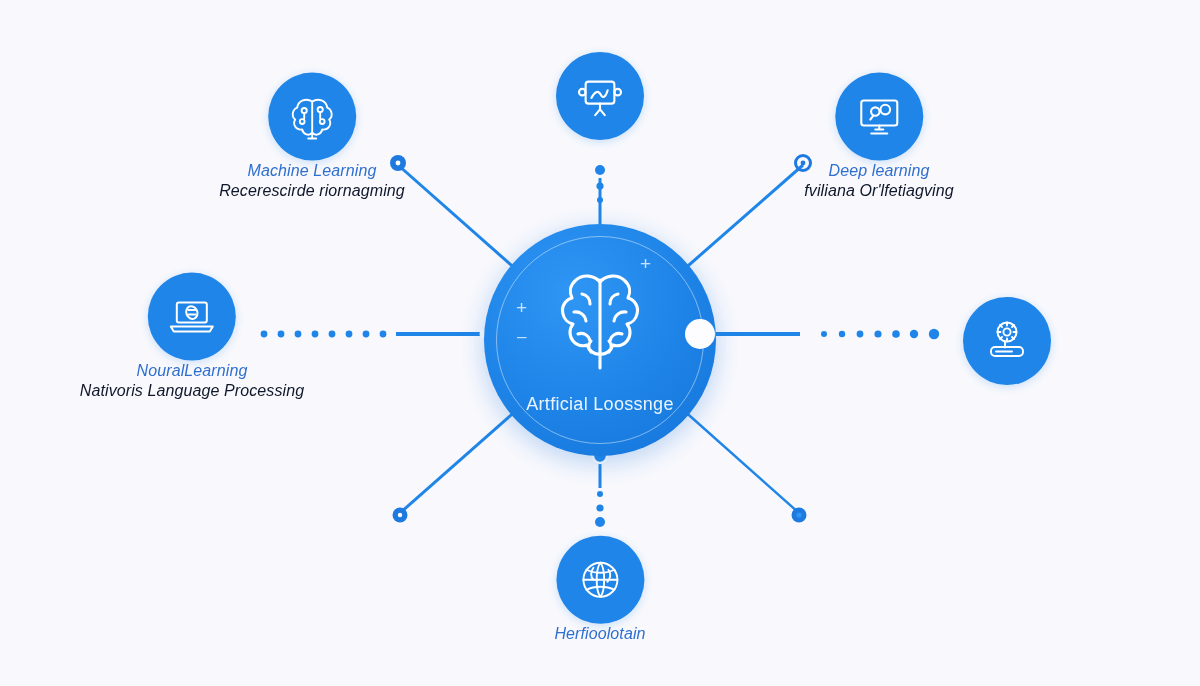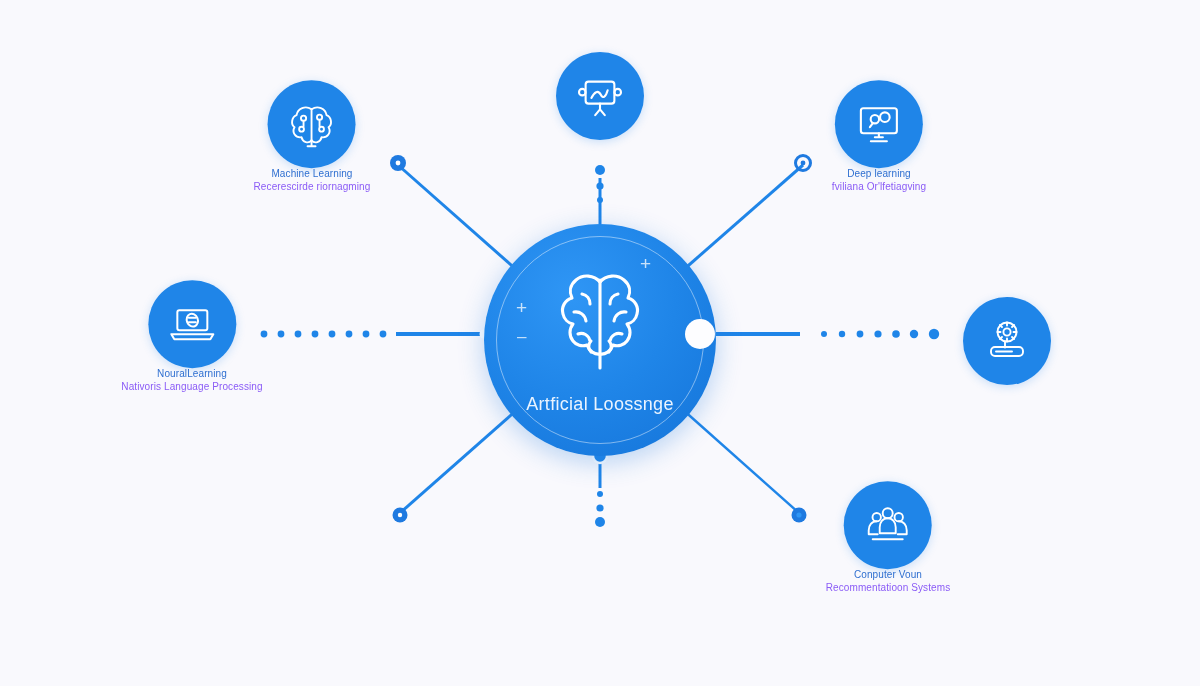"Machine Learning" .node .caption { font-size: 10px -> 16px; font-style: none -> italic }
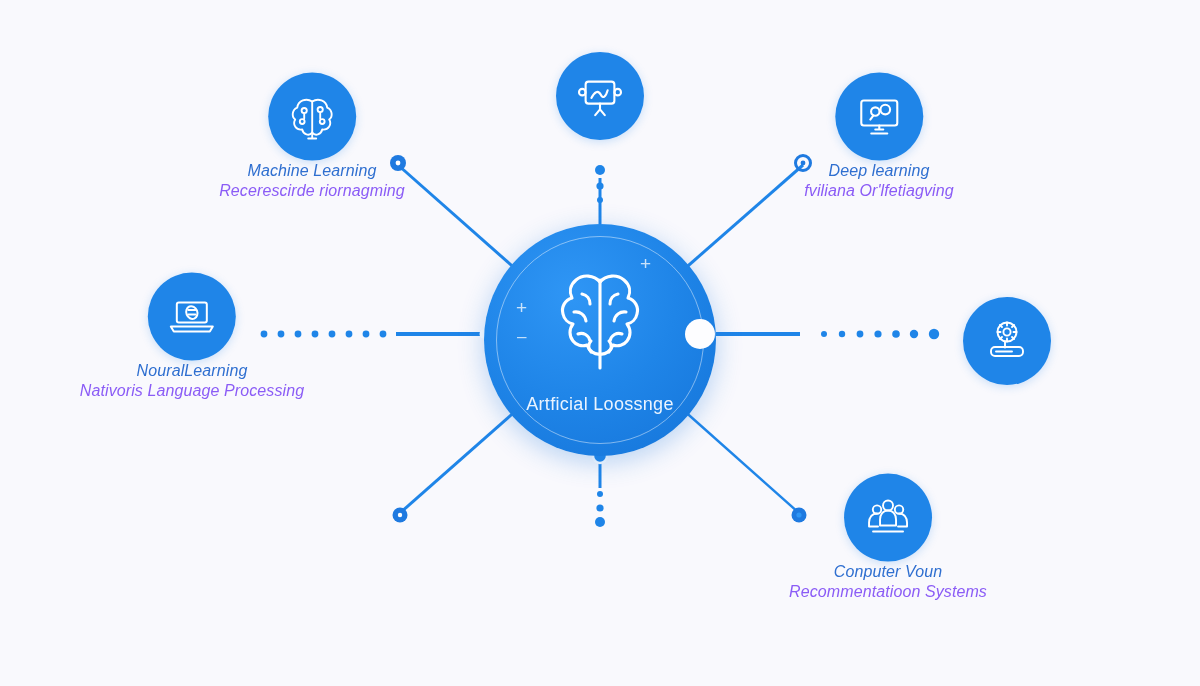"Recerescirde riornagming" .node .caption .l2 { color: #8b5cf6 -> #0f172a }
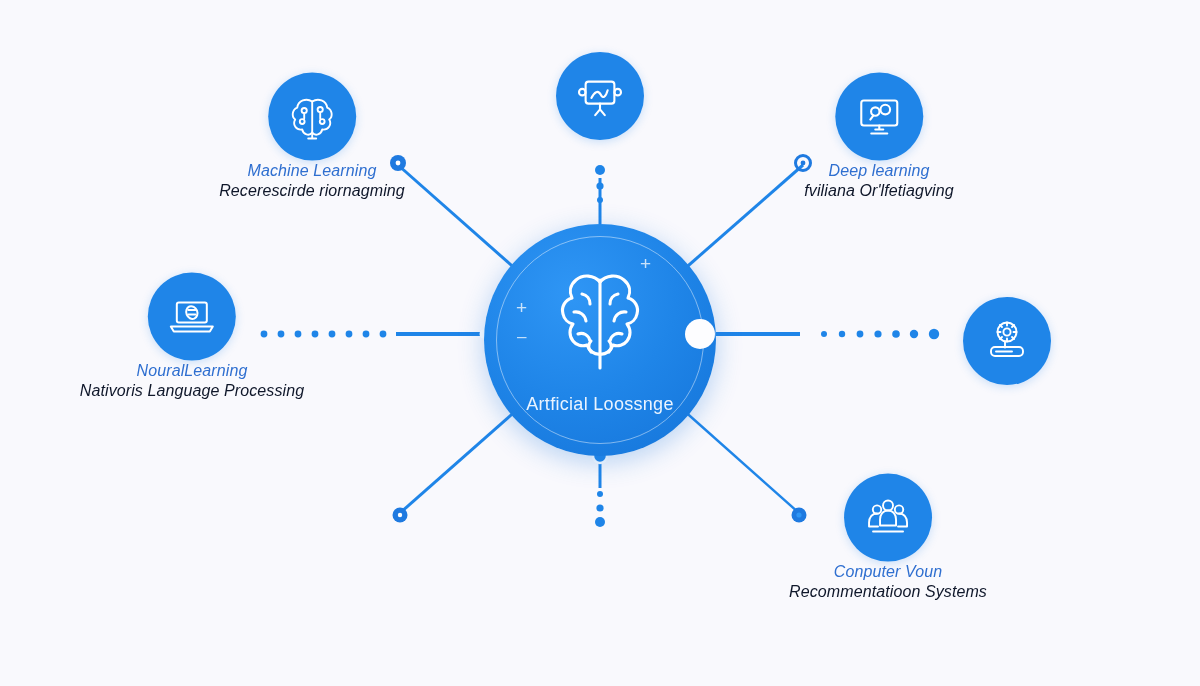"Conputer Voun" div.node { html: <div> <div> <svg> <circle></circle> <circle></circle> <circle></circle> <path></path> <path></path> <path></path> </svg> </div> <div> <div>Conputer Voun</div> <div>Recommentatioon Systems</div> </div> </div> -> none }
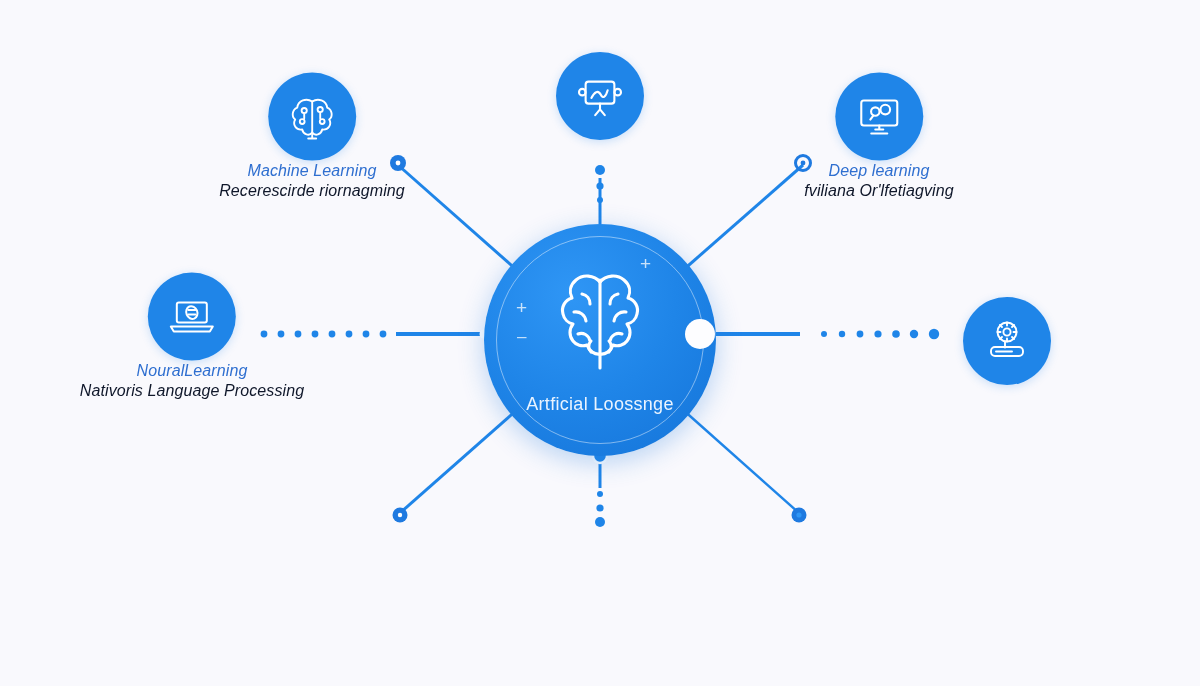"Herfioolotain" div.node { html: none -> <div> <div> <svg> <circle></circle> <path></path> <path></path> <path></path> </svg> </div> <div> <div>Herfioolotain</div> <div></div> </div> </div> }
